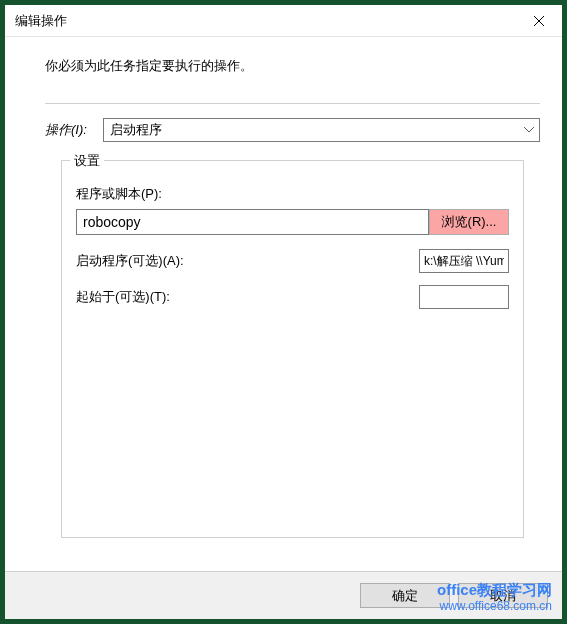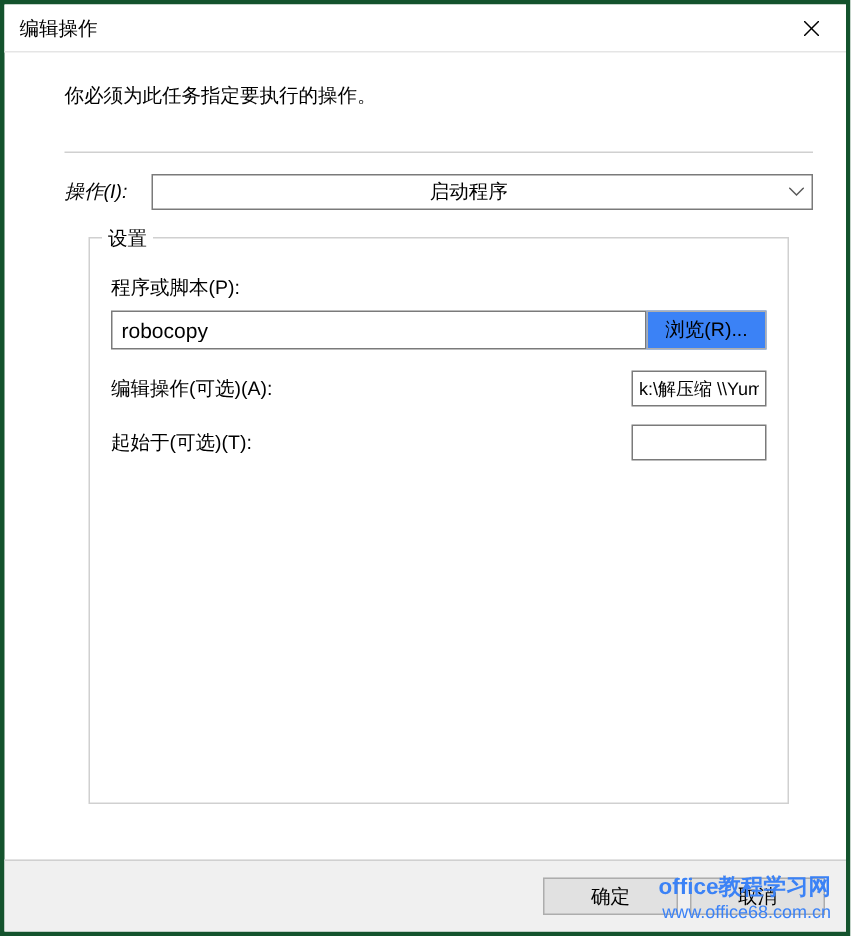"编辑操作" .window { border: 3px solid #14532d -> 5px solid #14532d }
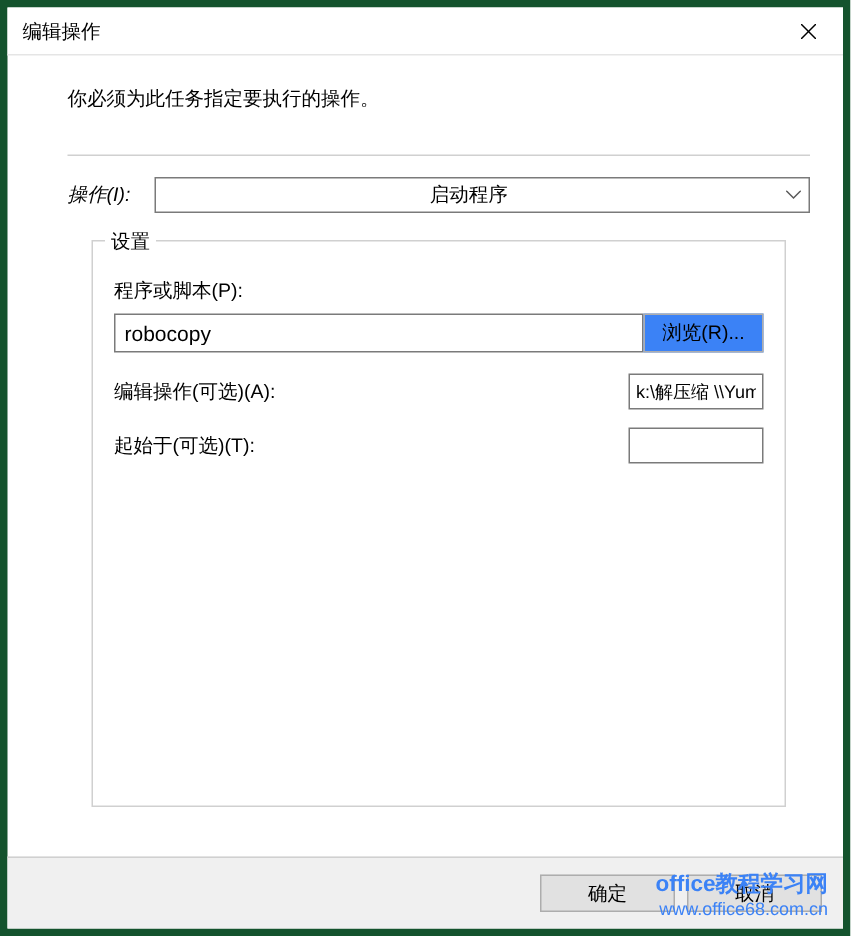"启动程序" .select { justify-content: center -> none }
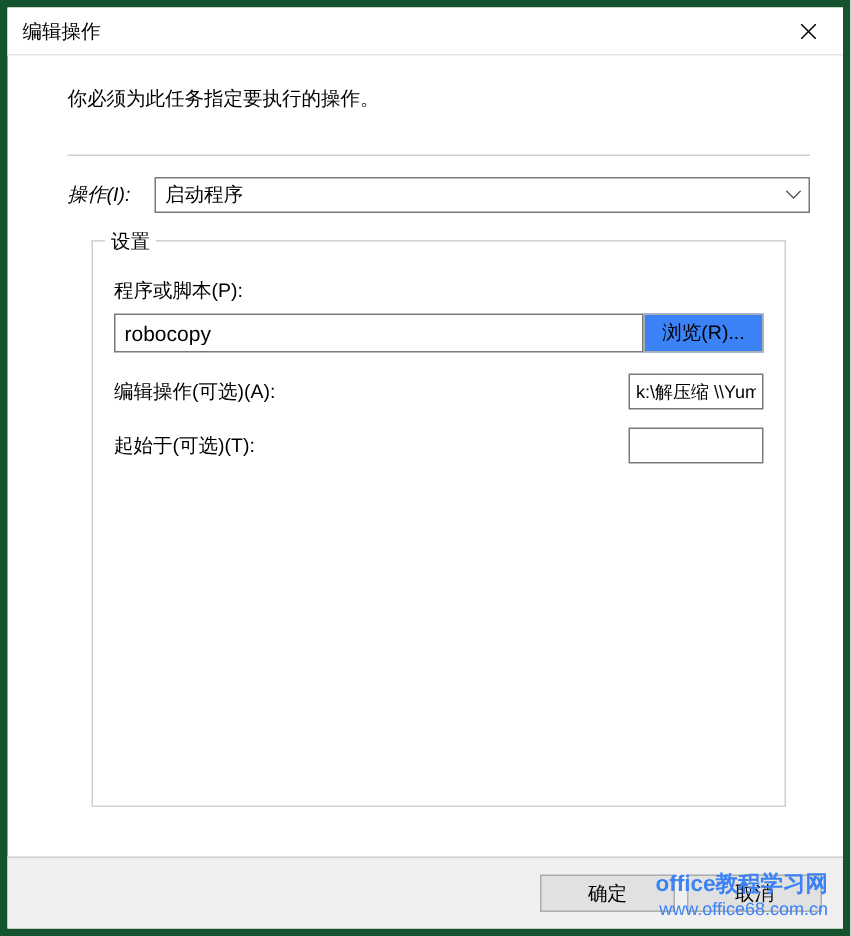"浏览(R)..." .browse-btn { background: #3b82f6 -> #fca5a5 }
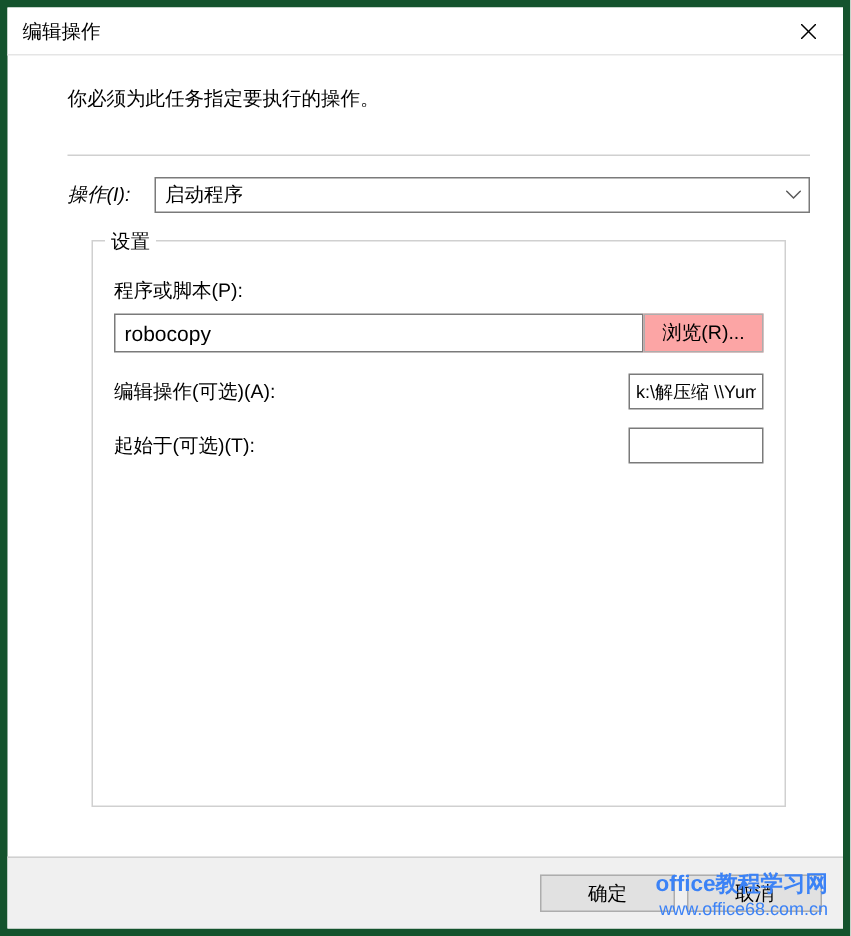"编辑操作(可选)(A):" span.param-label { text: 编辑操作 -> 启动程序 }
